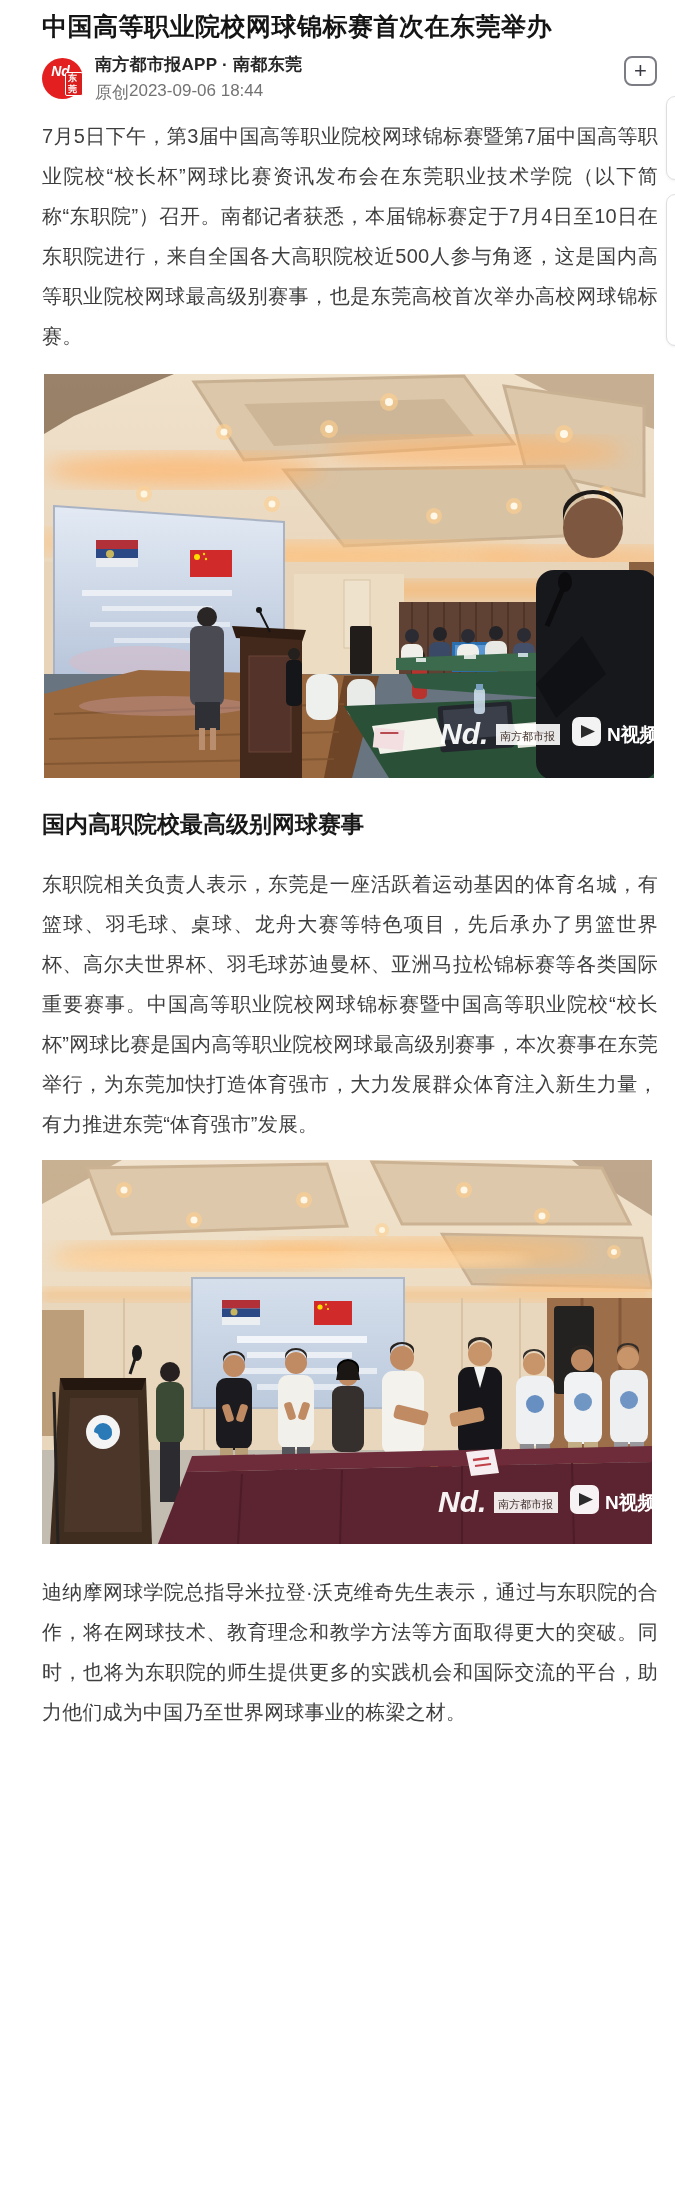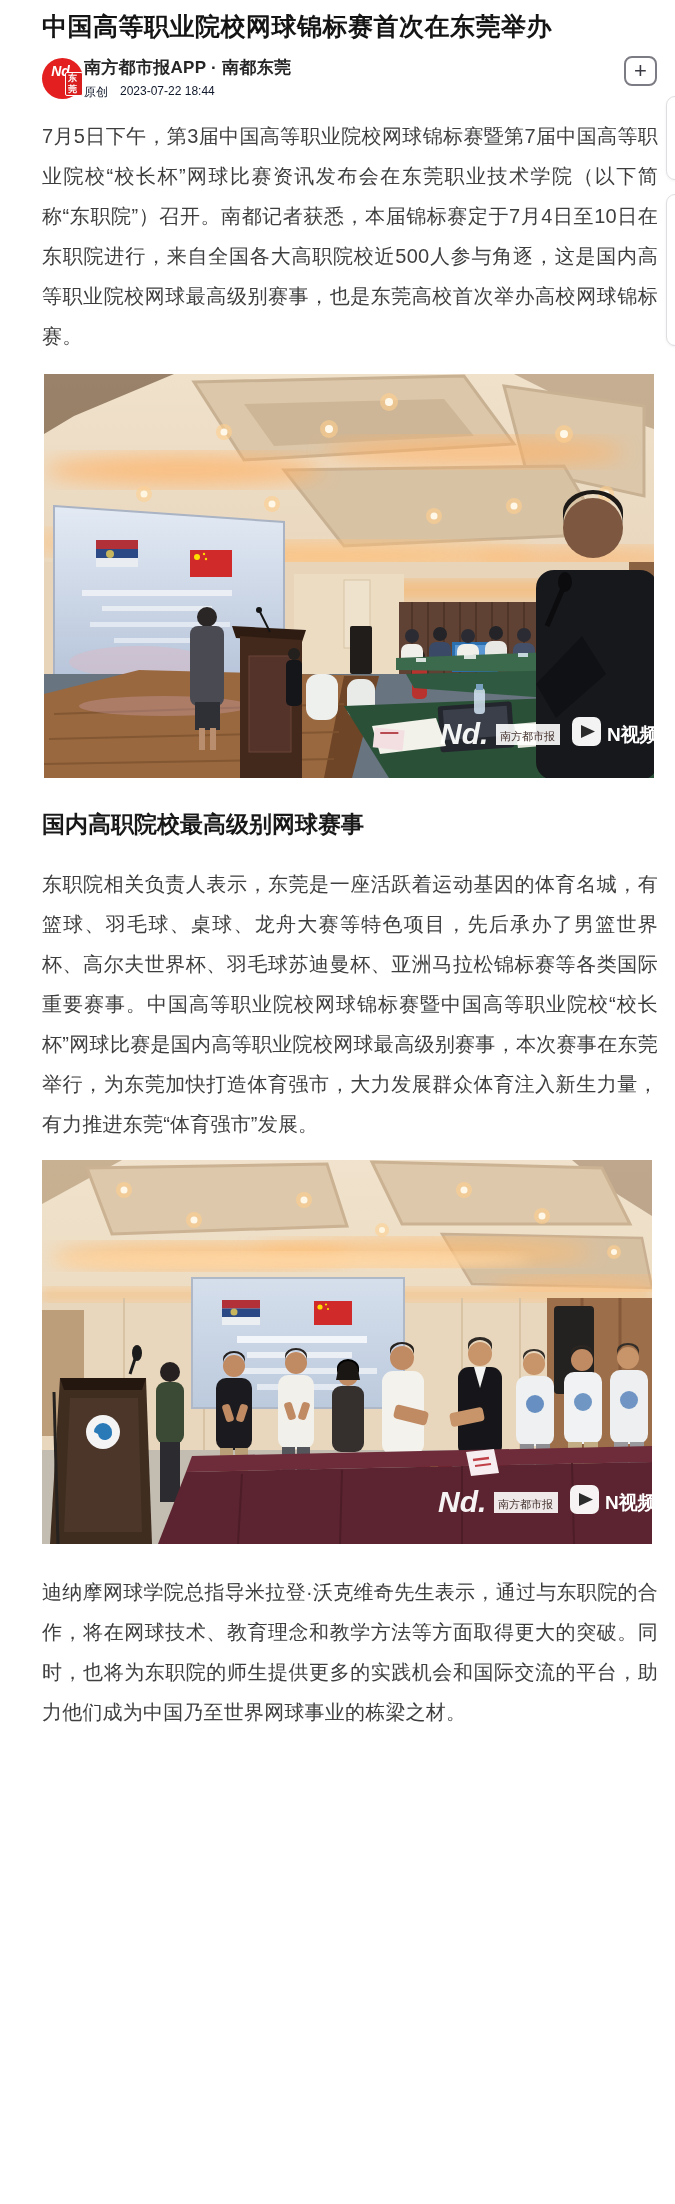"南方都市报APP · 南都东莞" .pub-info { margin-left: 1px -> 12px }
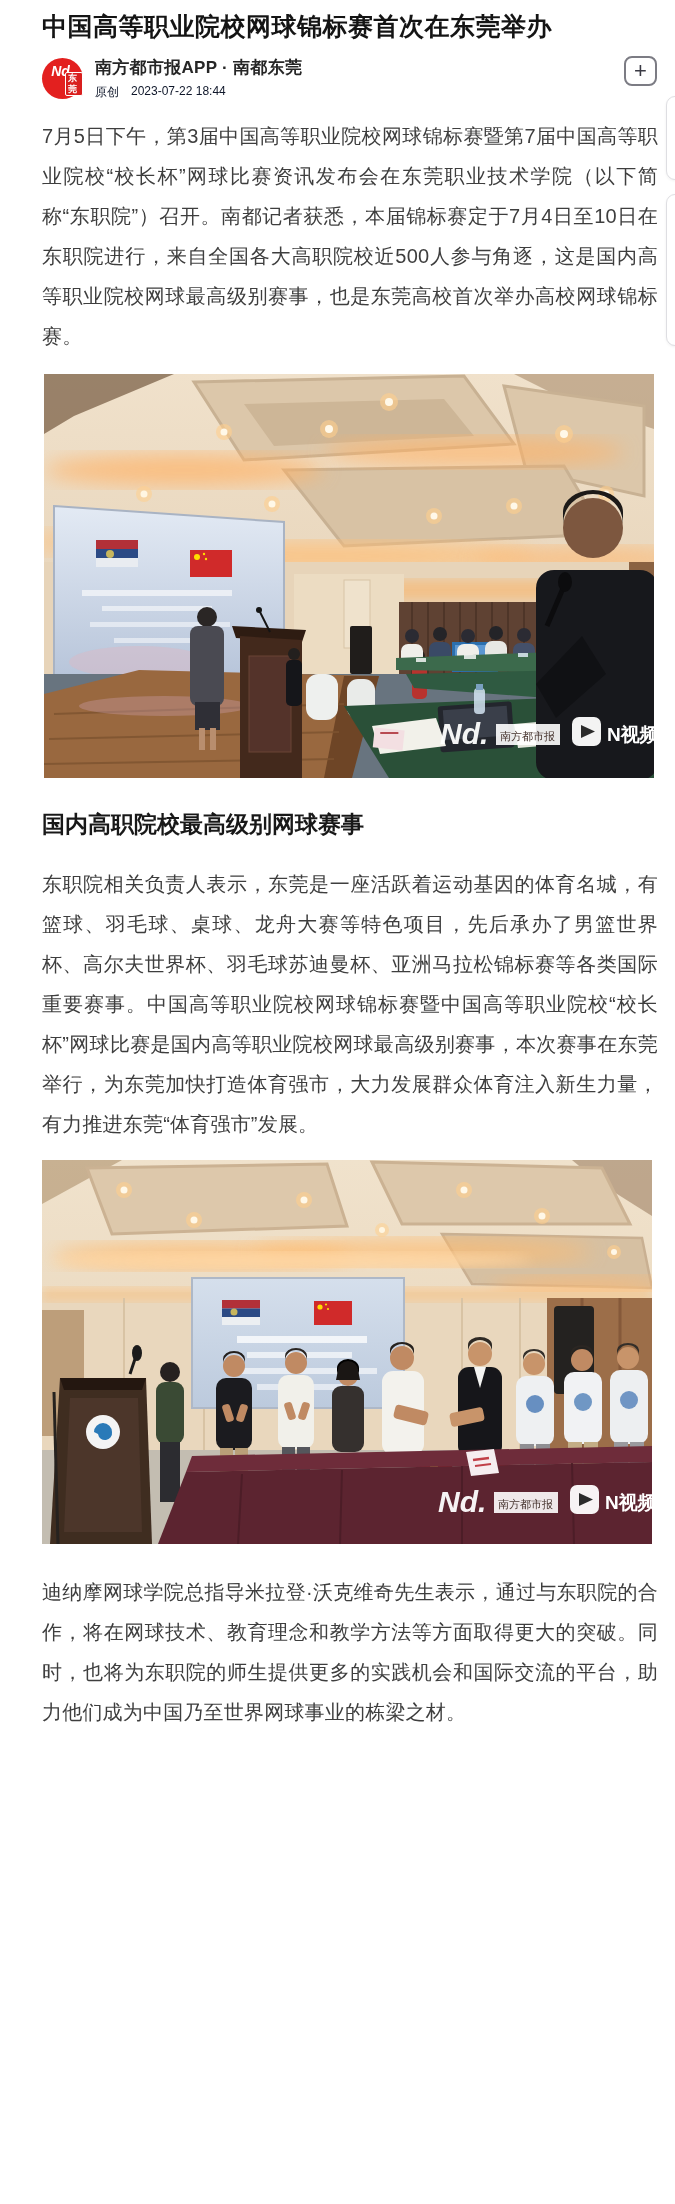"原创" .pub-meta { color: #0f172a -> #737373; font-size: 12px -> 17px; gap: 12px -> none }
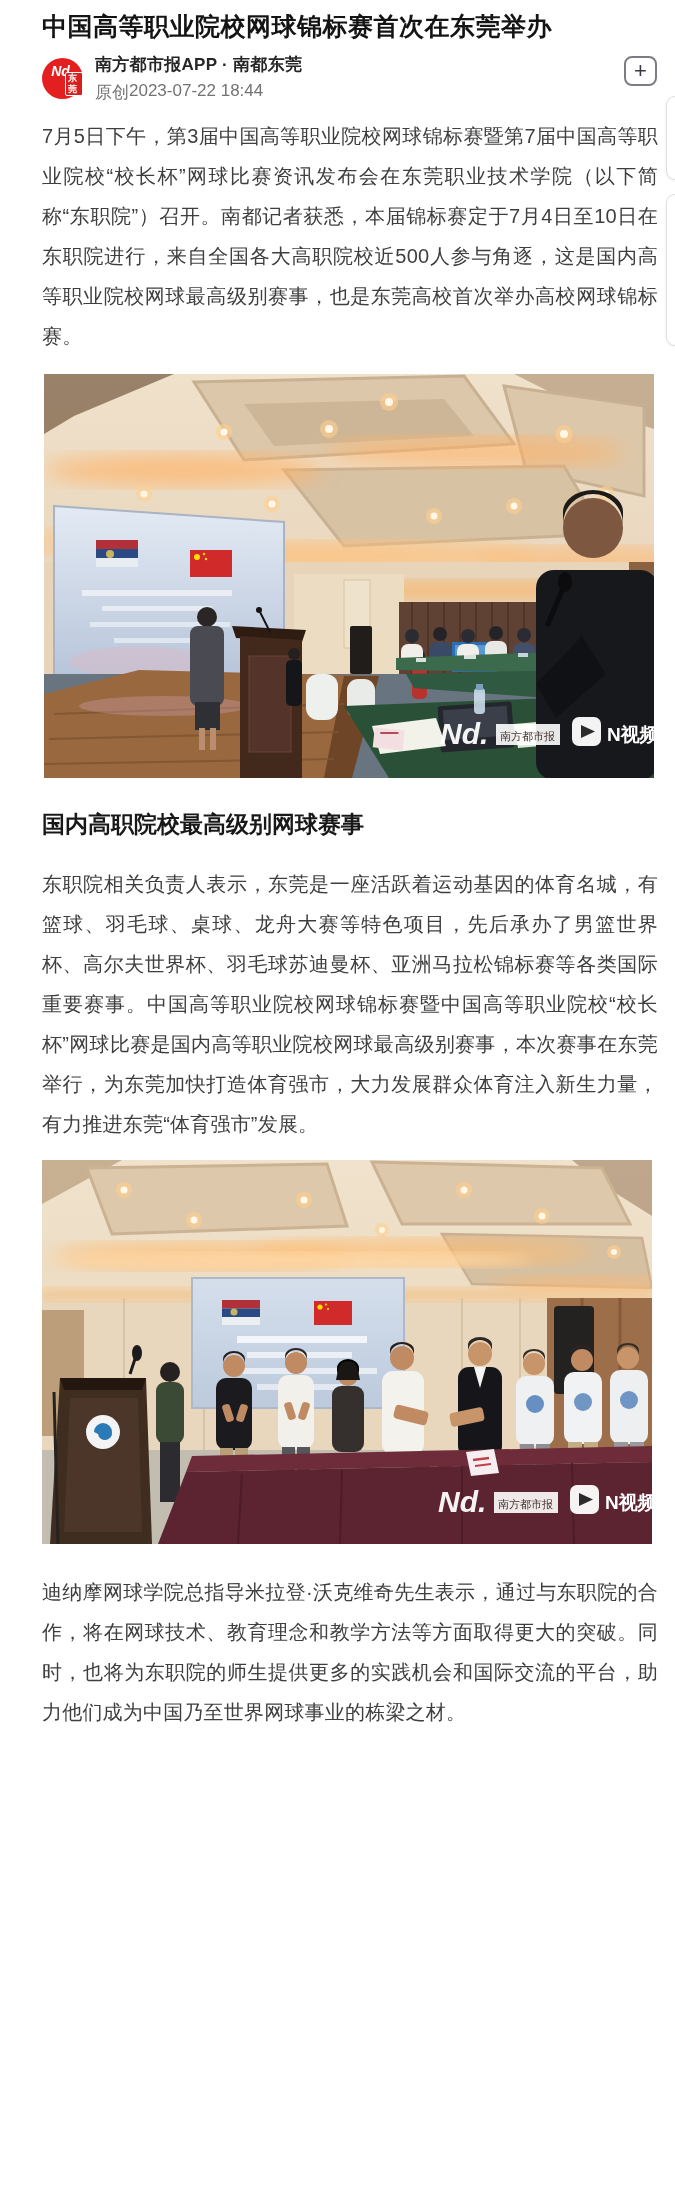"2023-07-22 18:44" span { text: 2023-07-22 -> 2023-09-06 }
